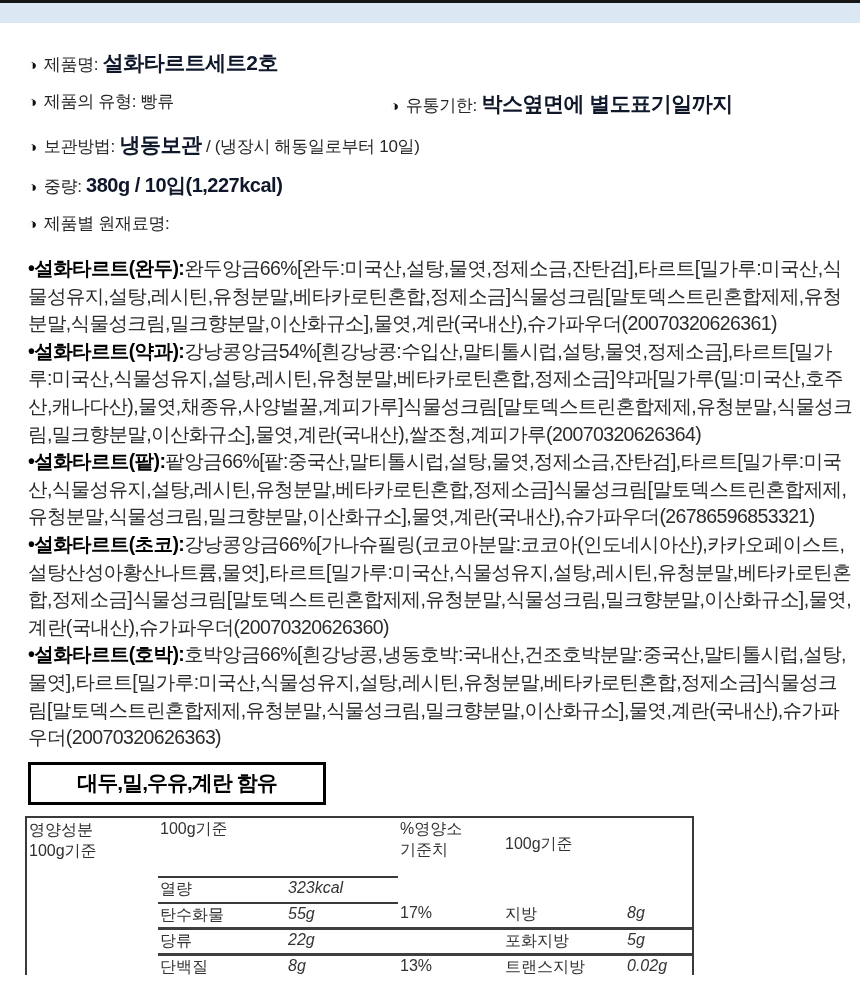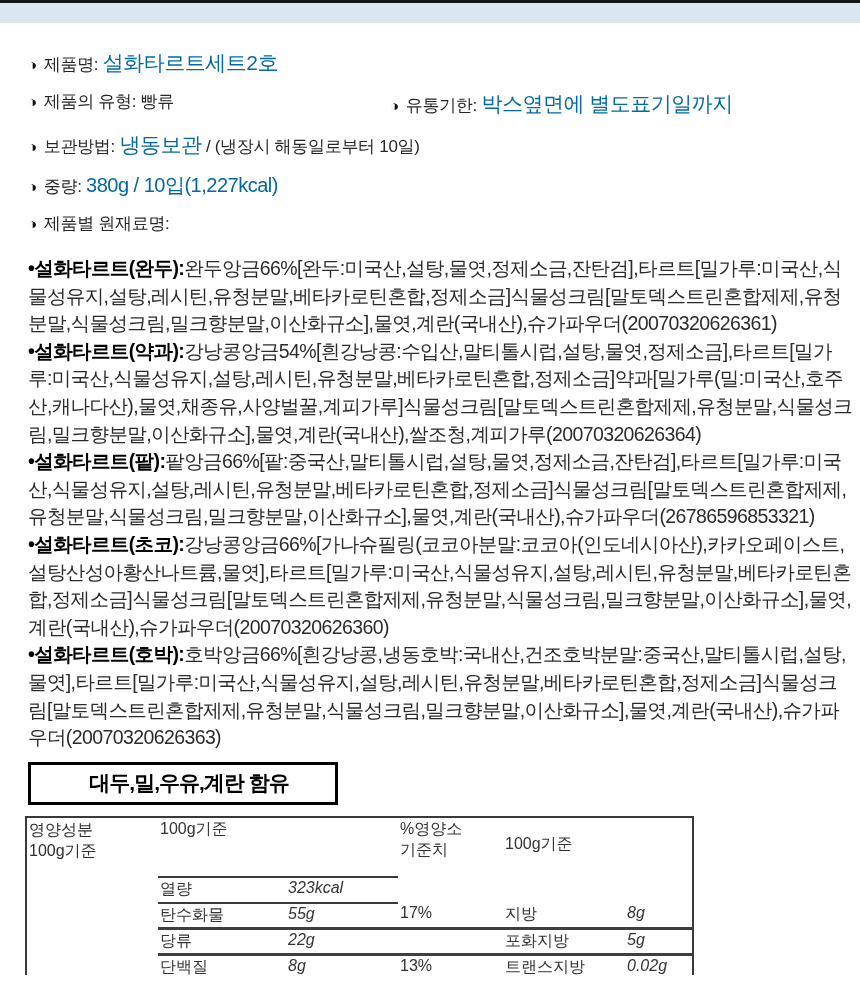"설화타르트세트2호" .bval { color: #0369a1 -> #0f172a; font-weight: normal -> bold }
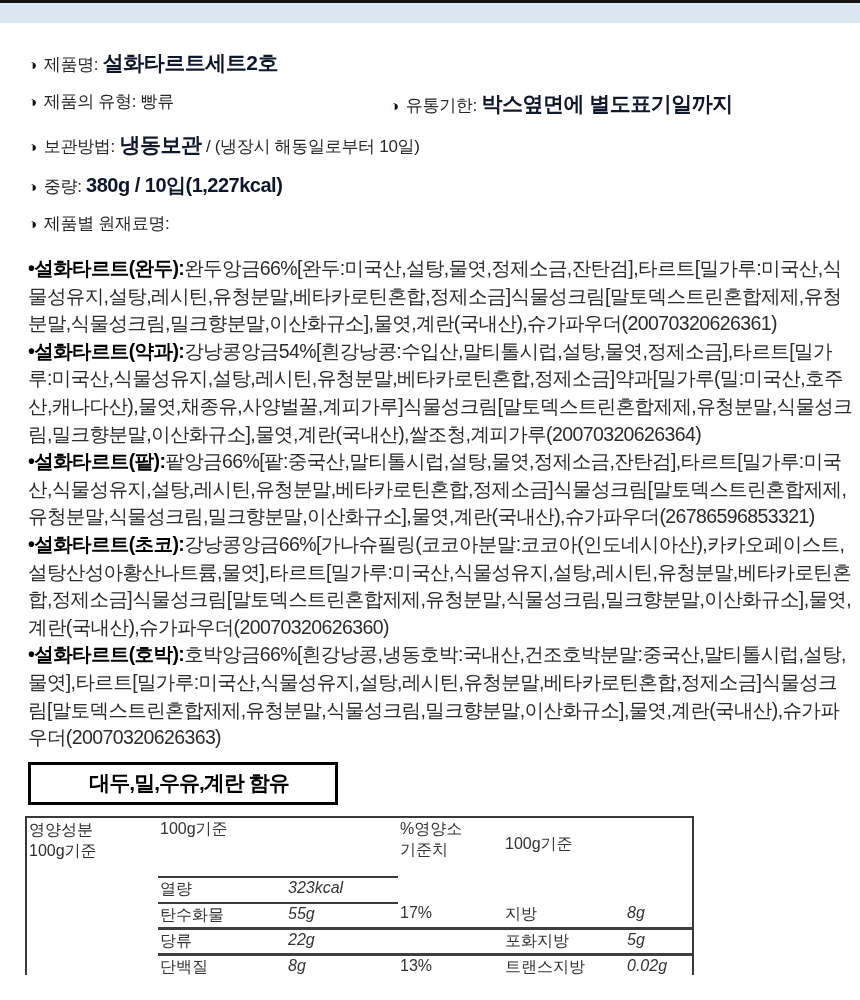"대두,밀,우유,계란 함유" .allergen-box { padding: 4px 0 5px 12px -> 4px 0 5px 0 }
